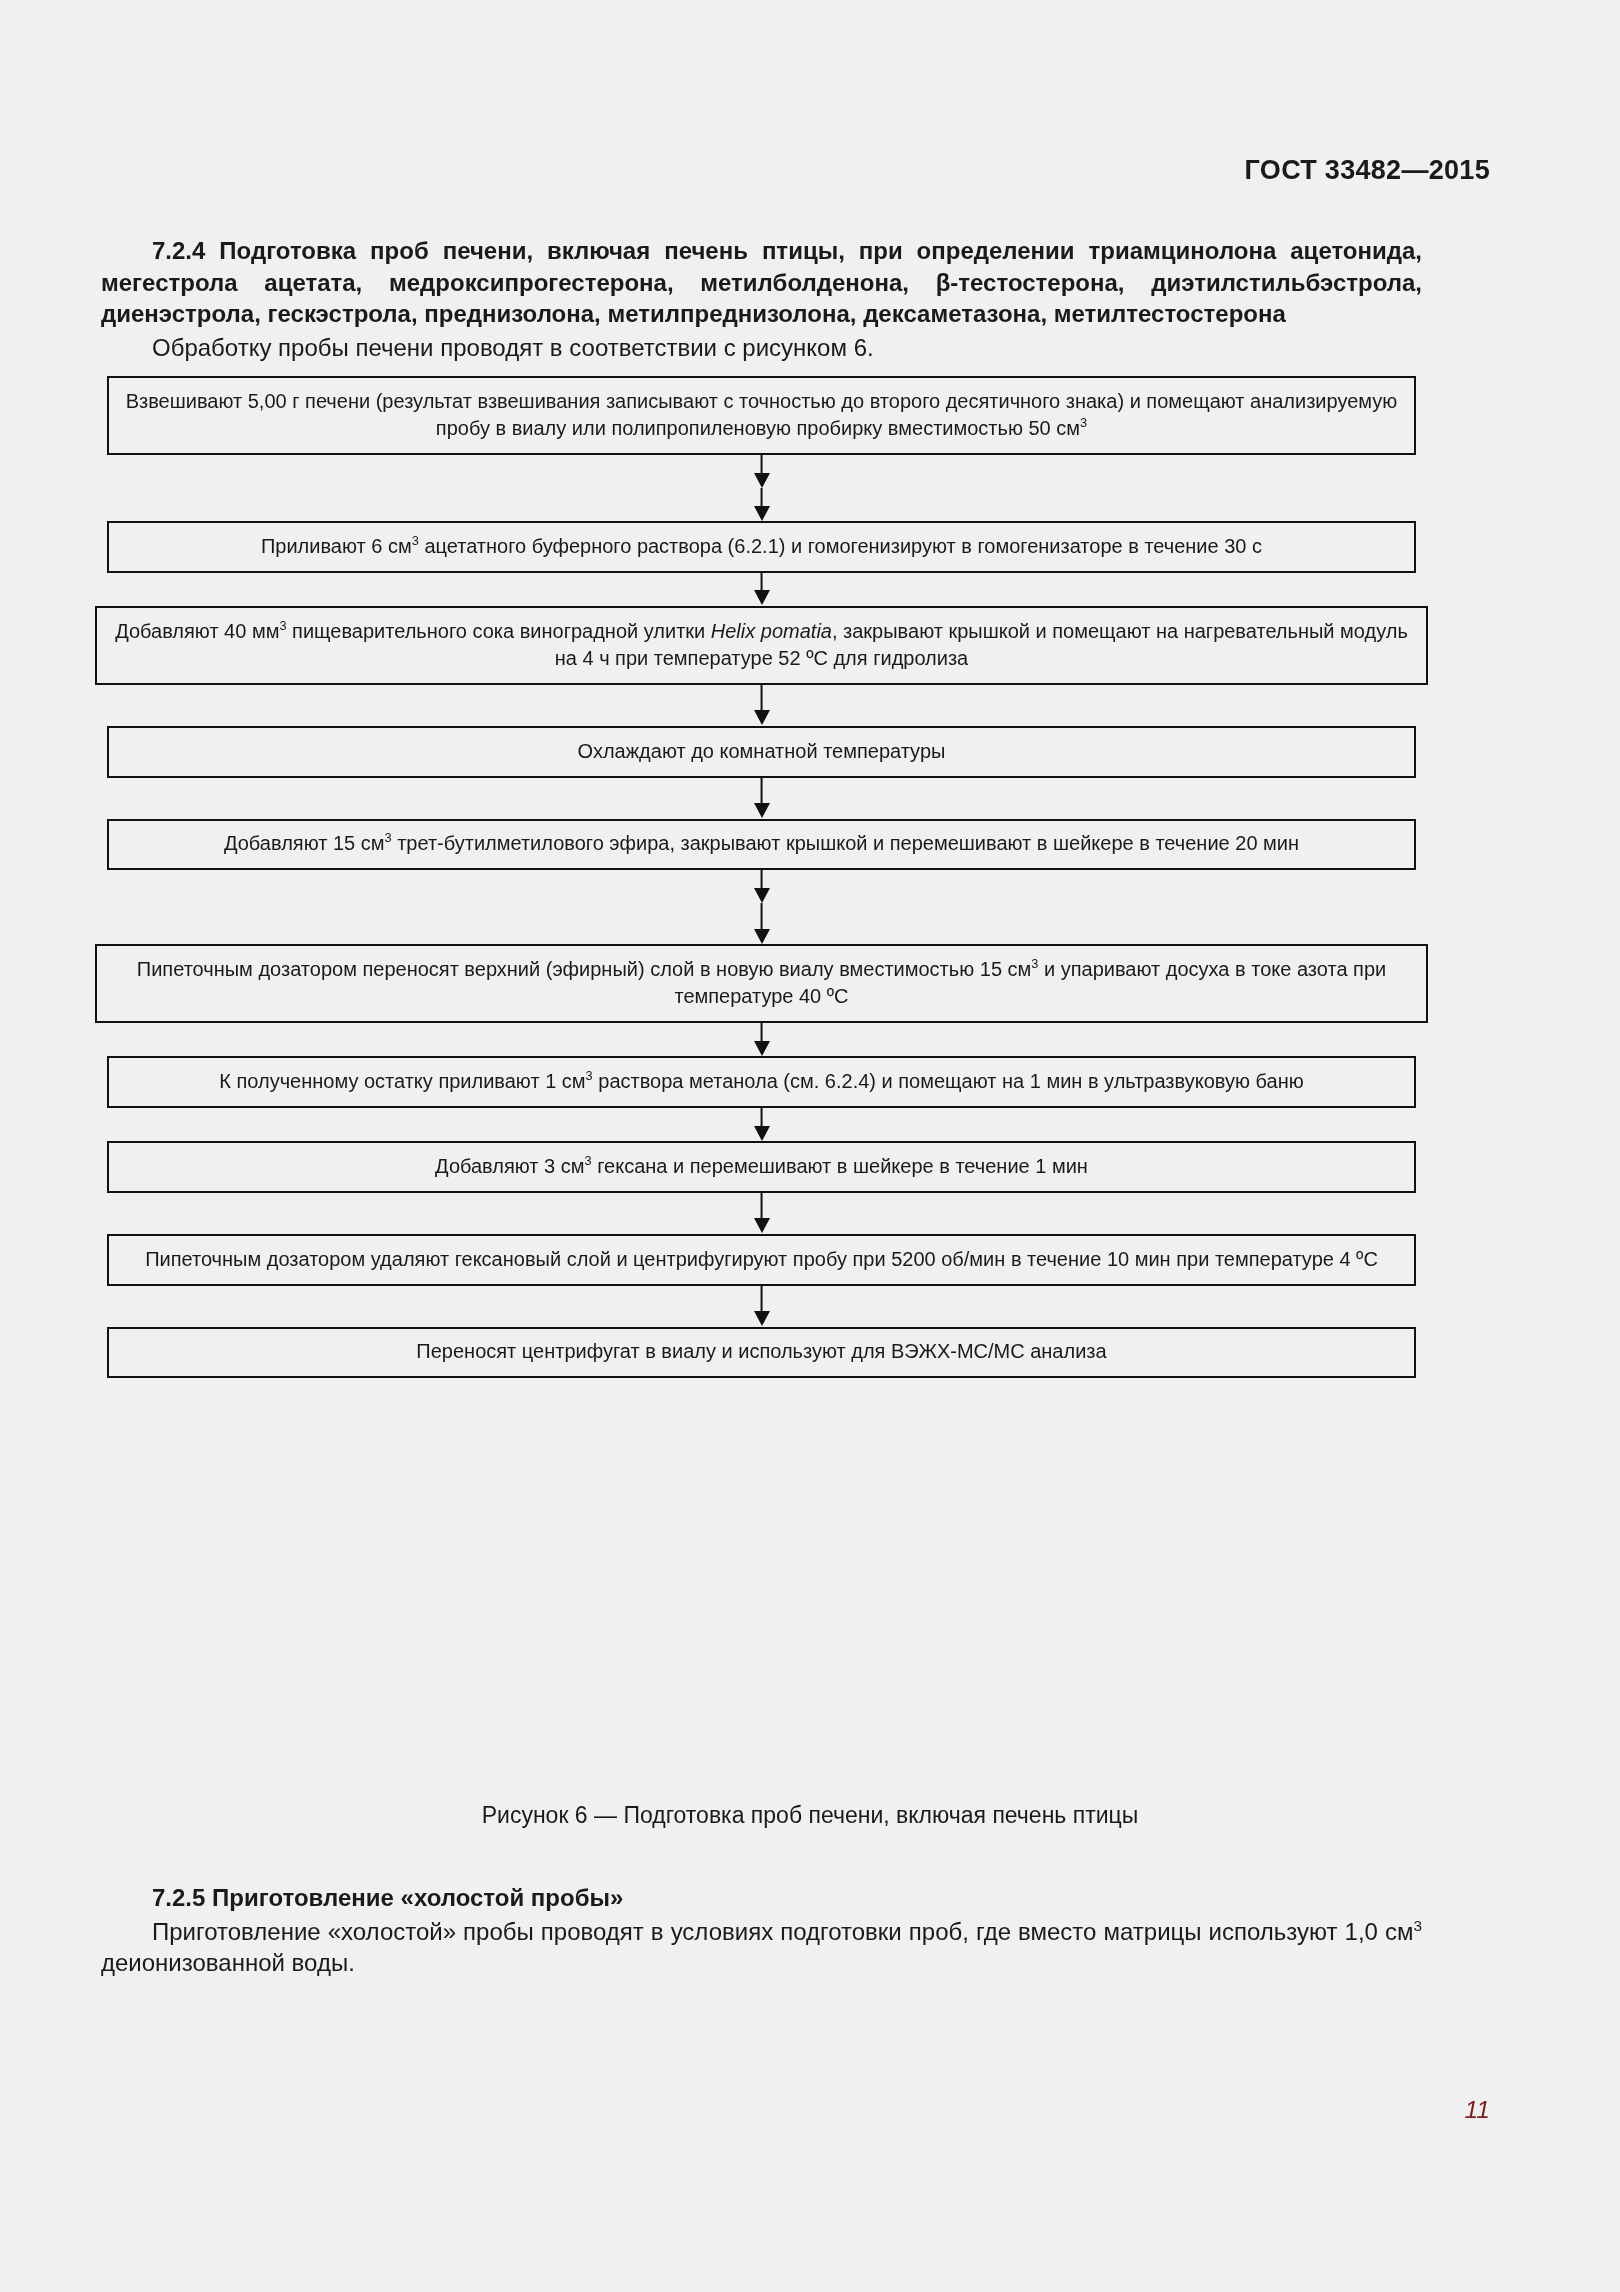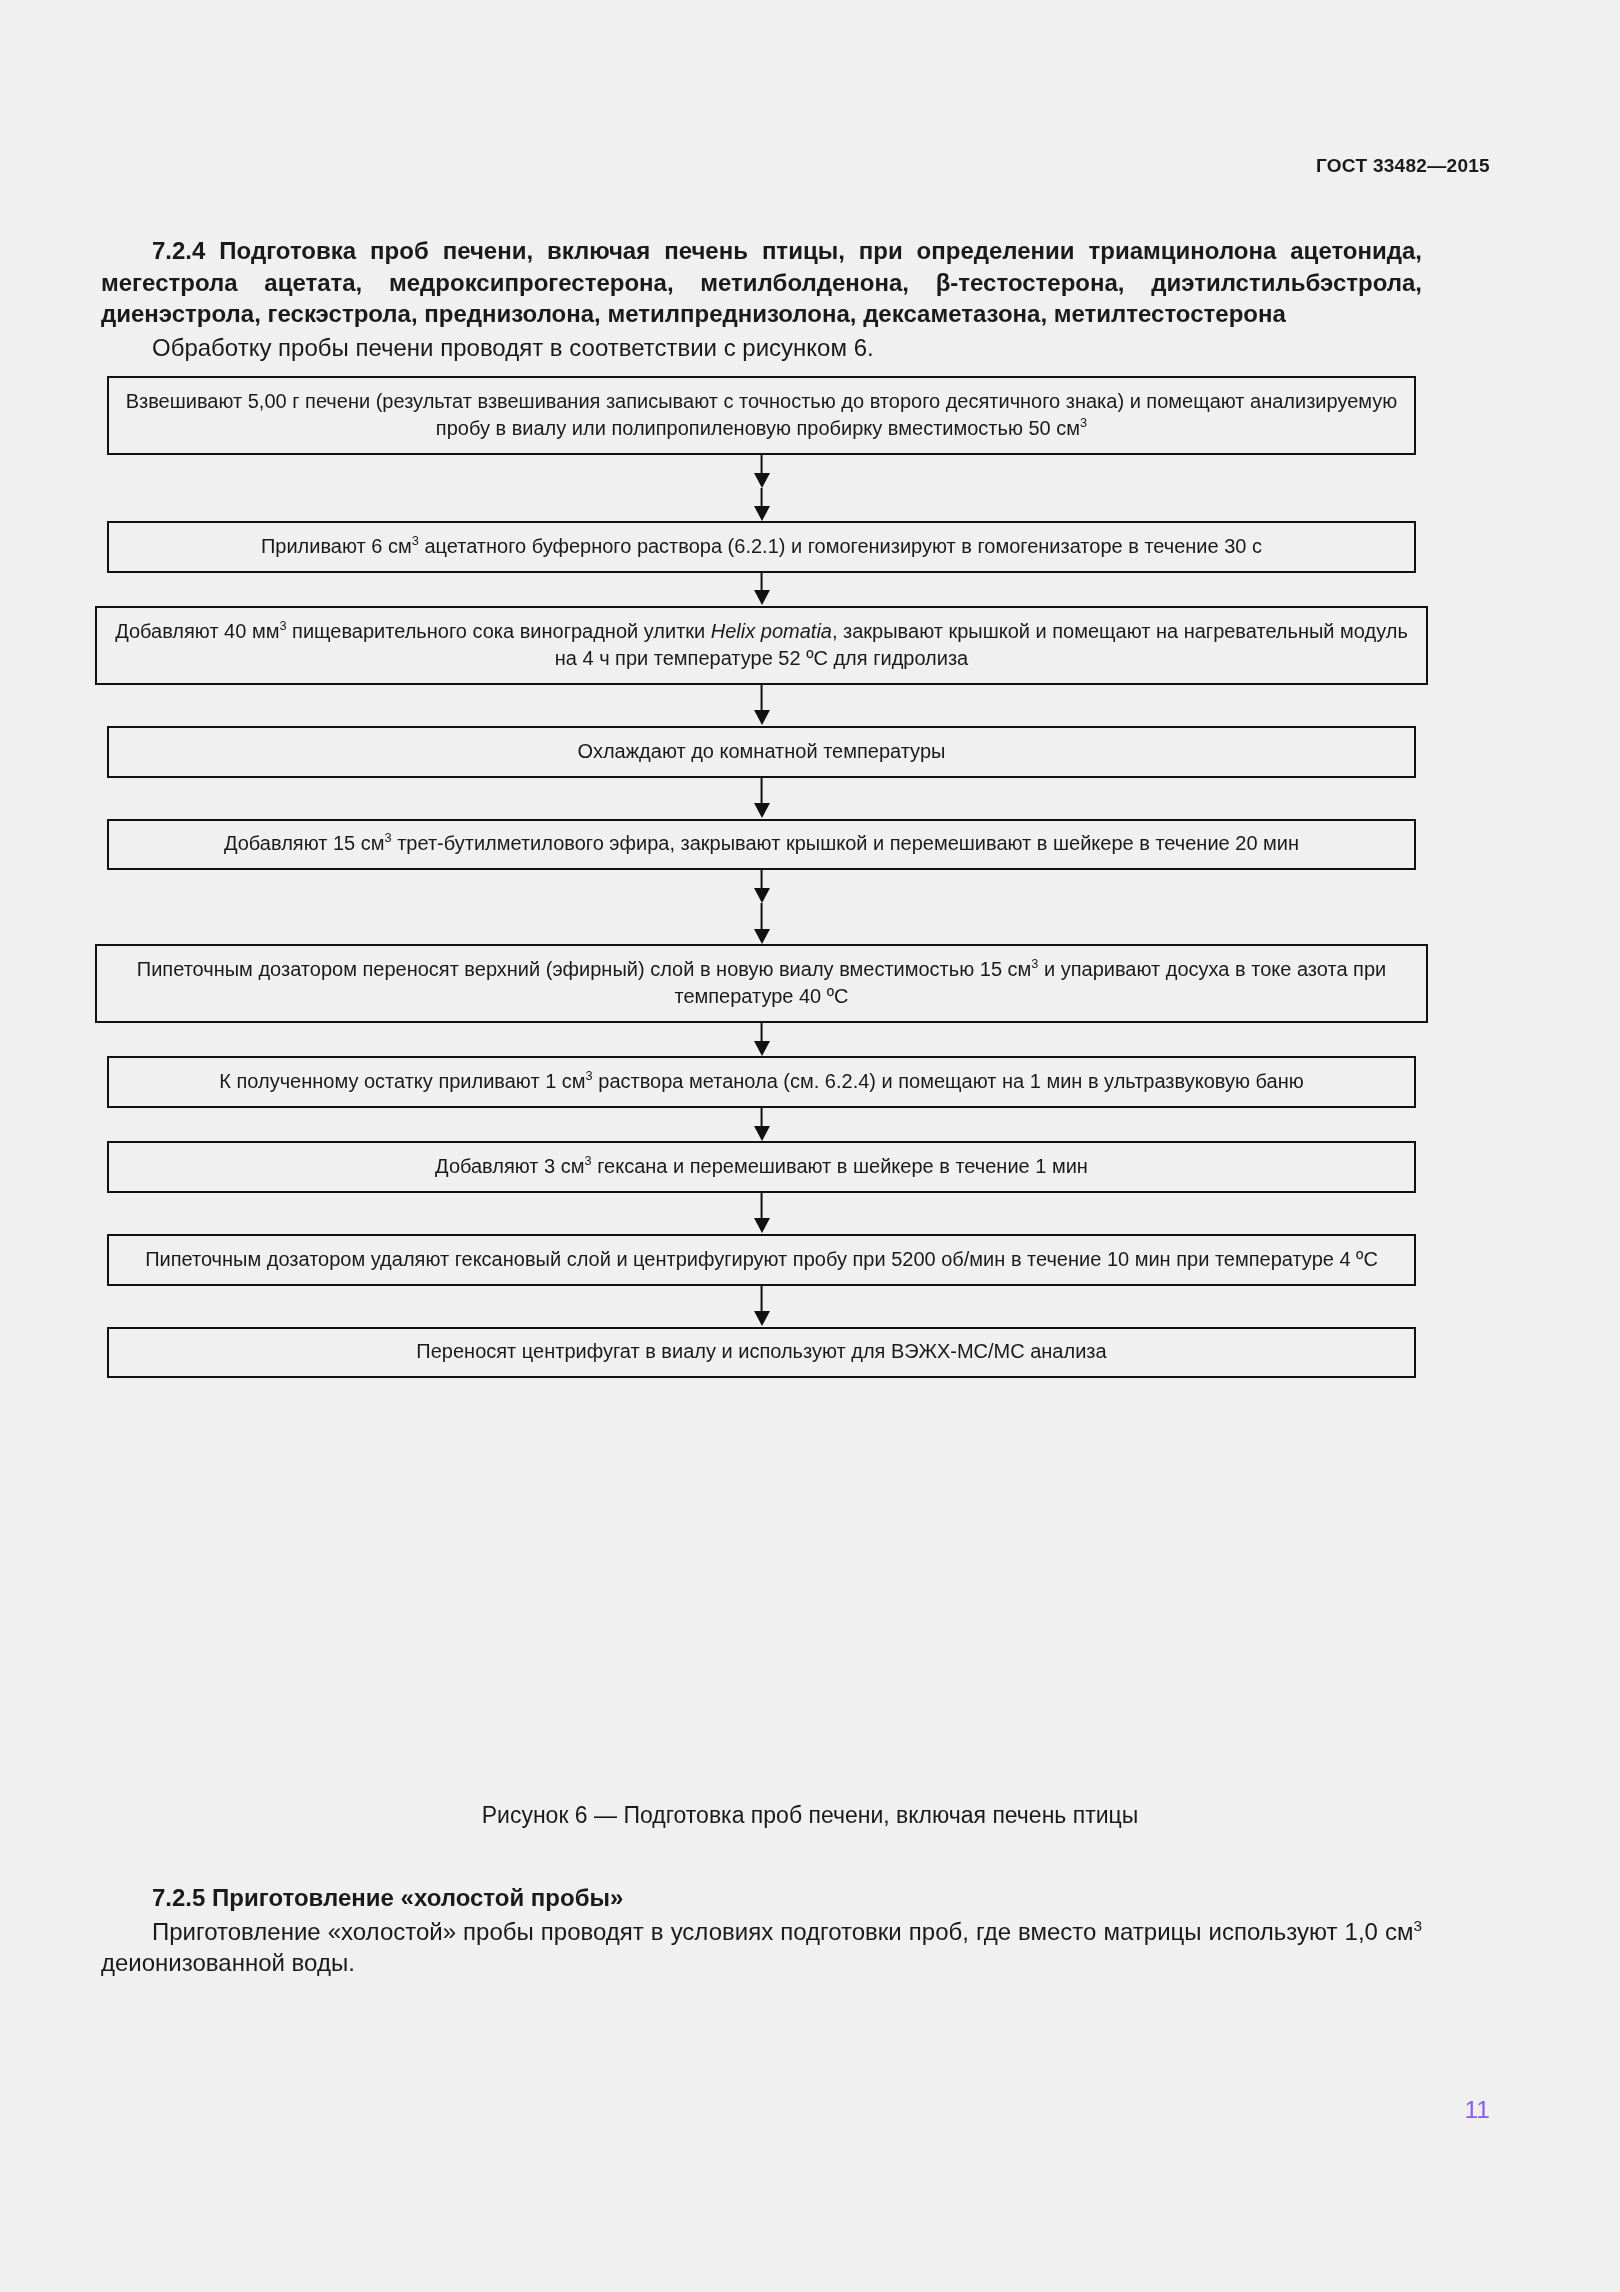"ГОСТ 33482—2015" .running-head { font-size: 19px -> 27px }
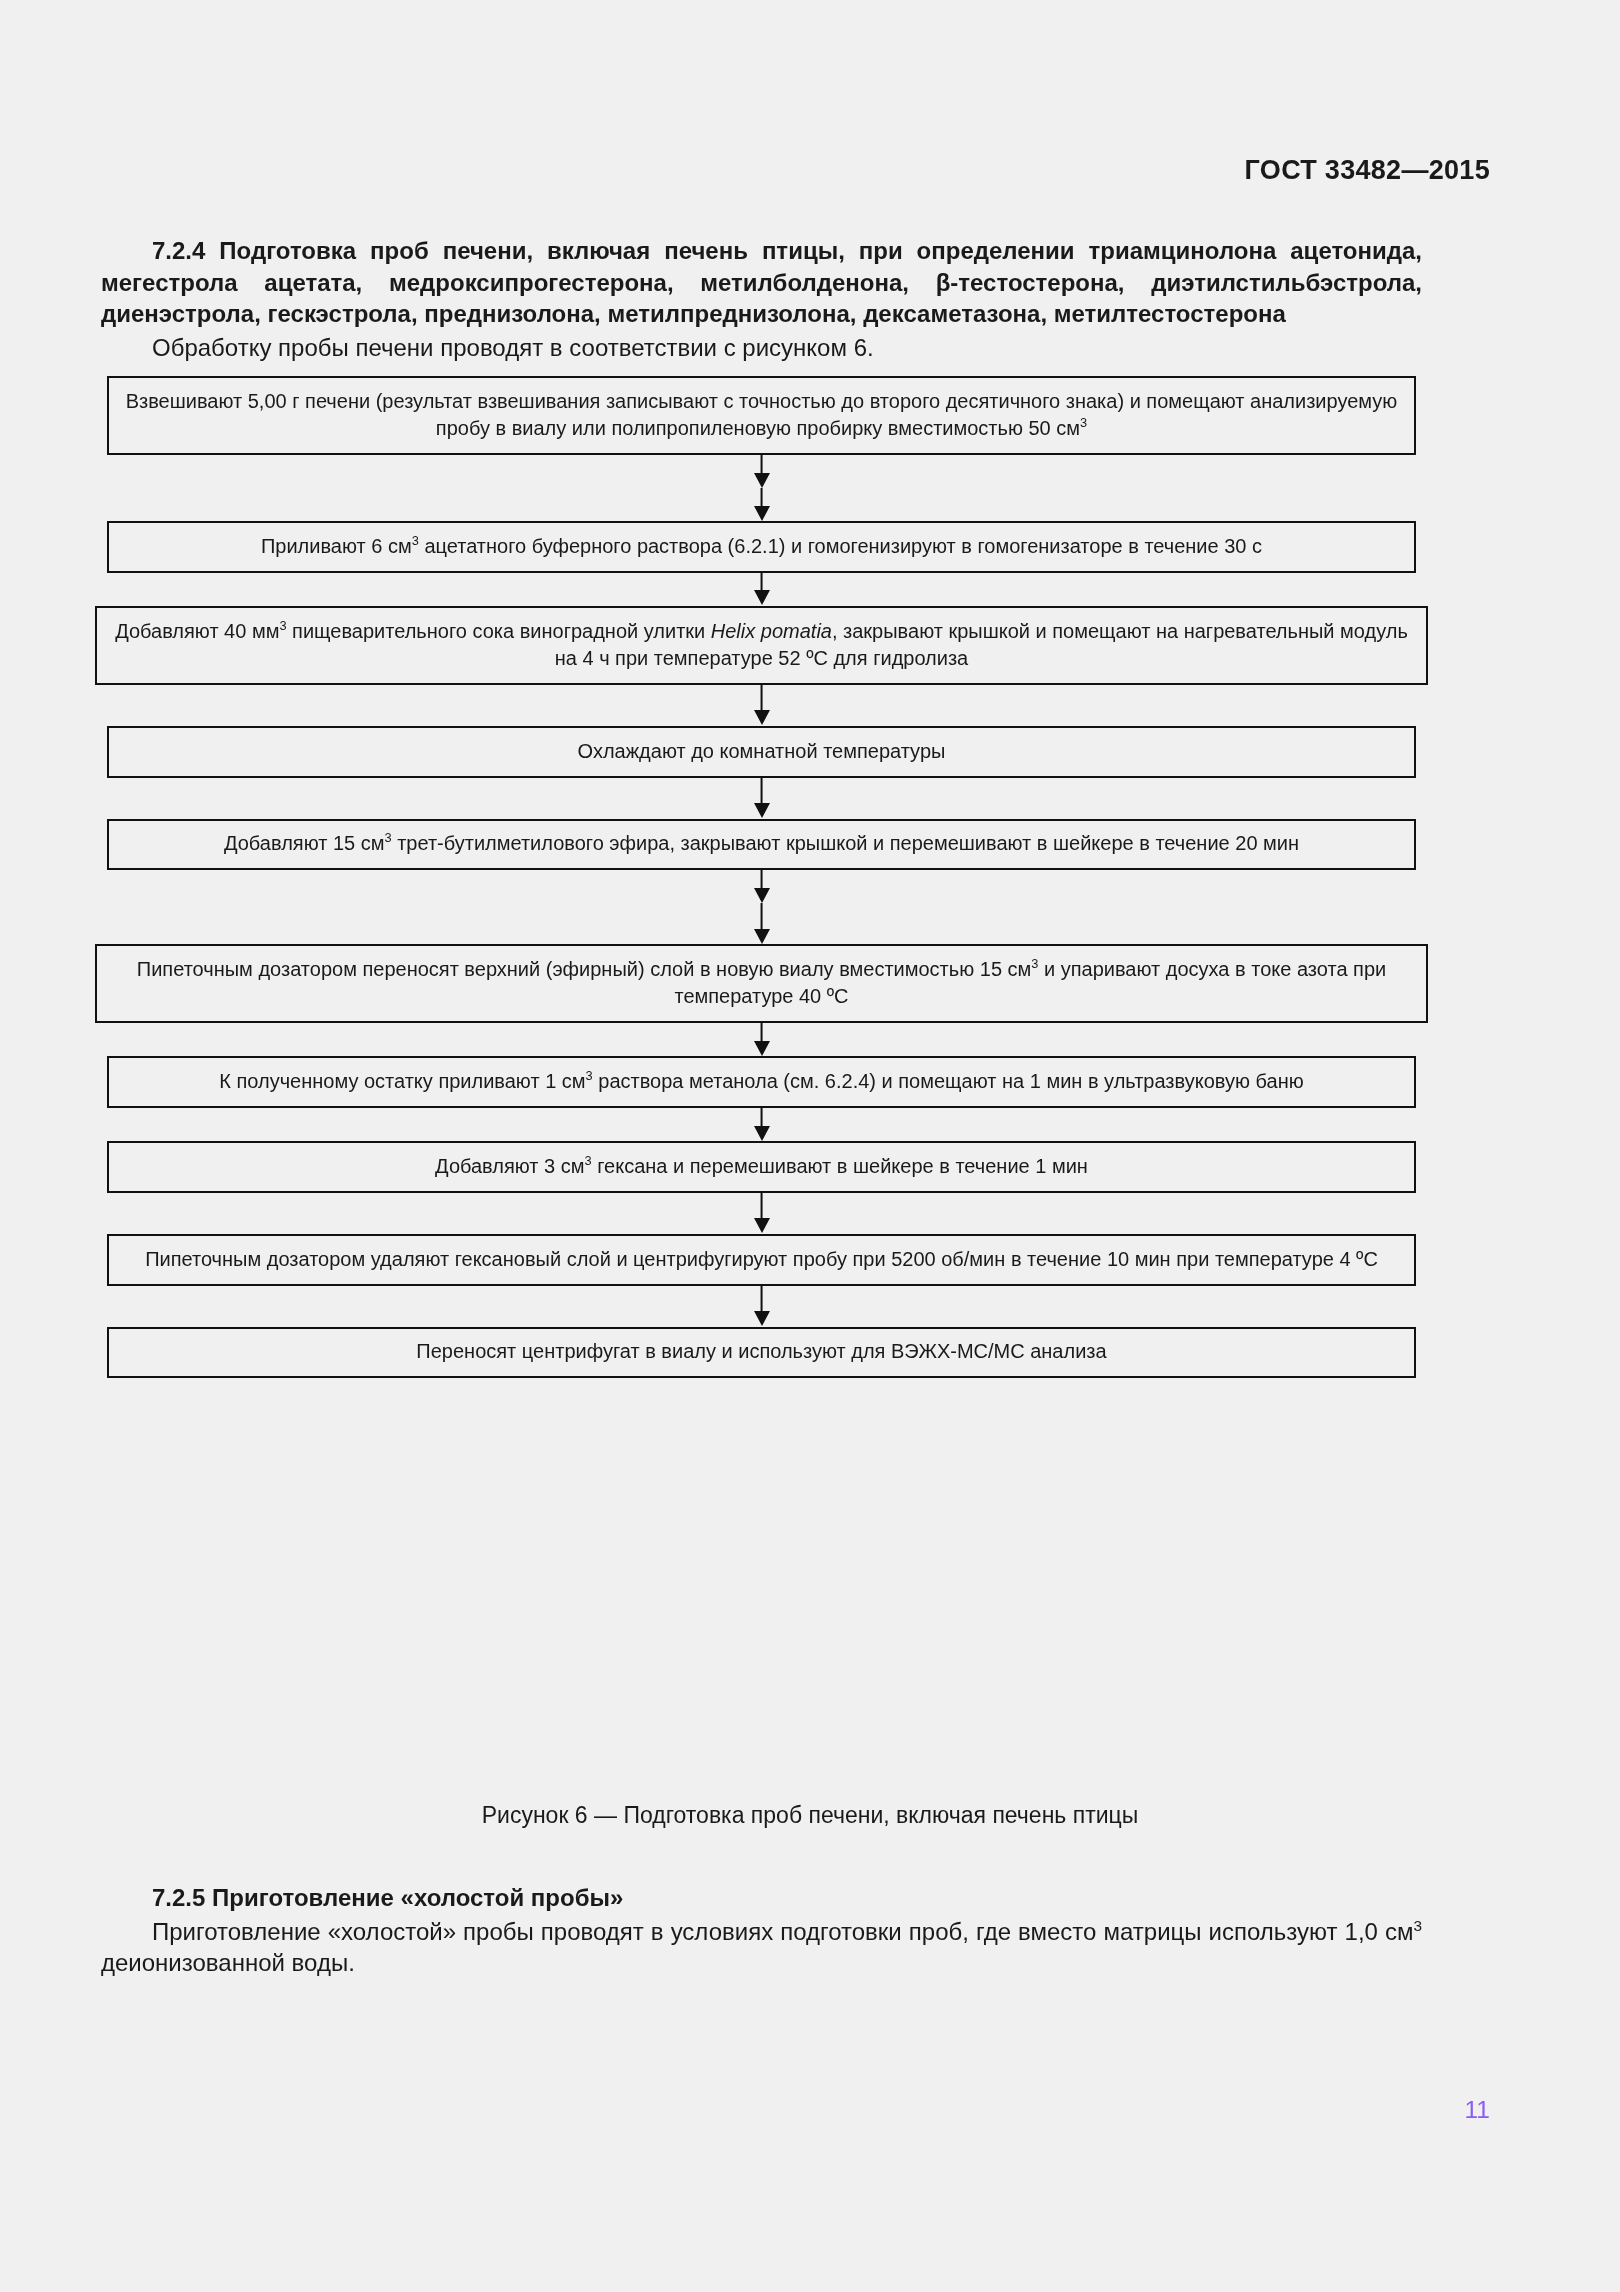"11" #page-number { color: #8b5cf6 -> #7f1d1d; font-style: none -> italic }
